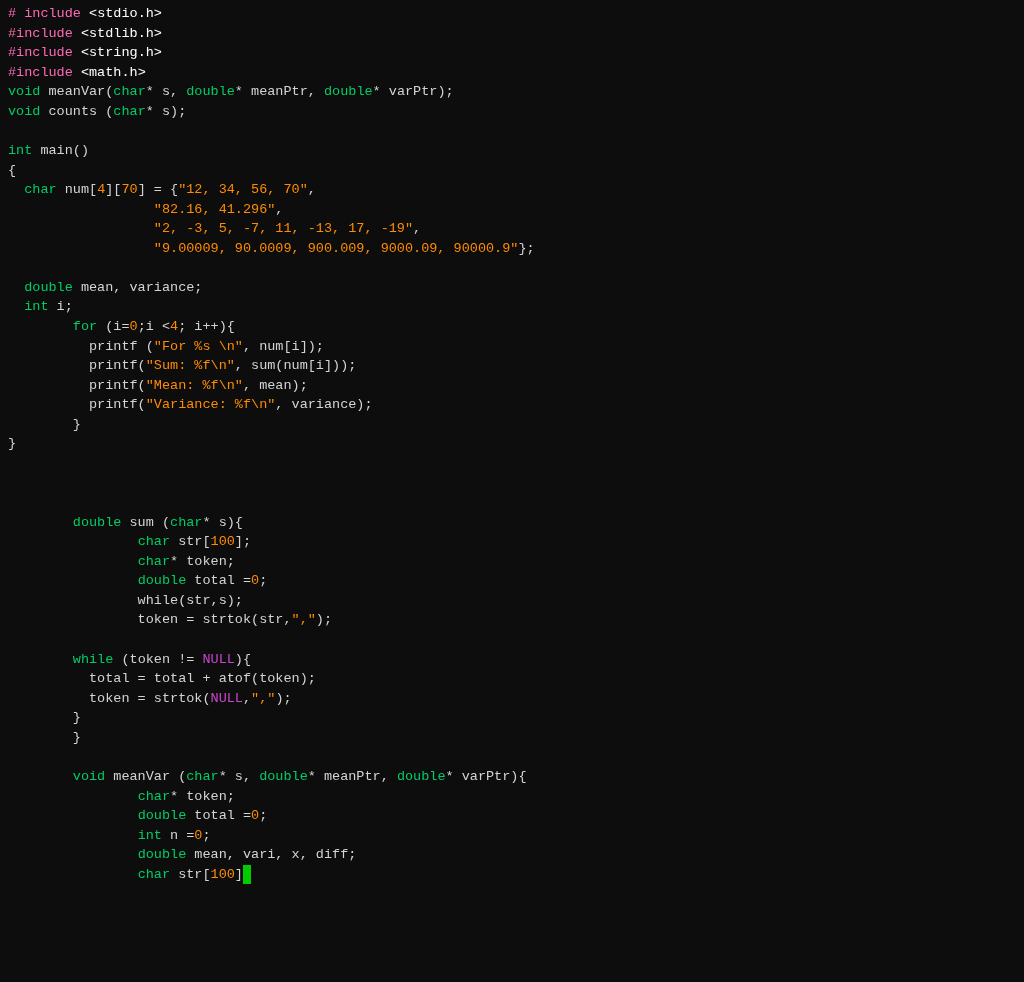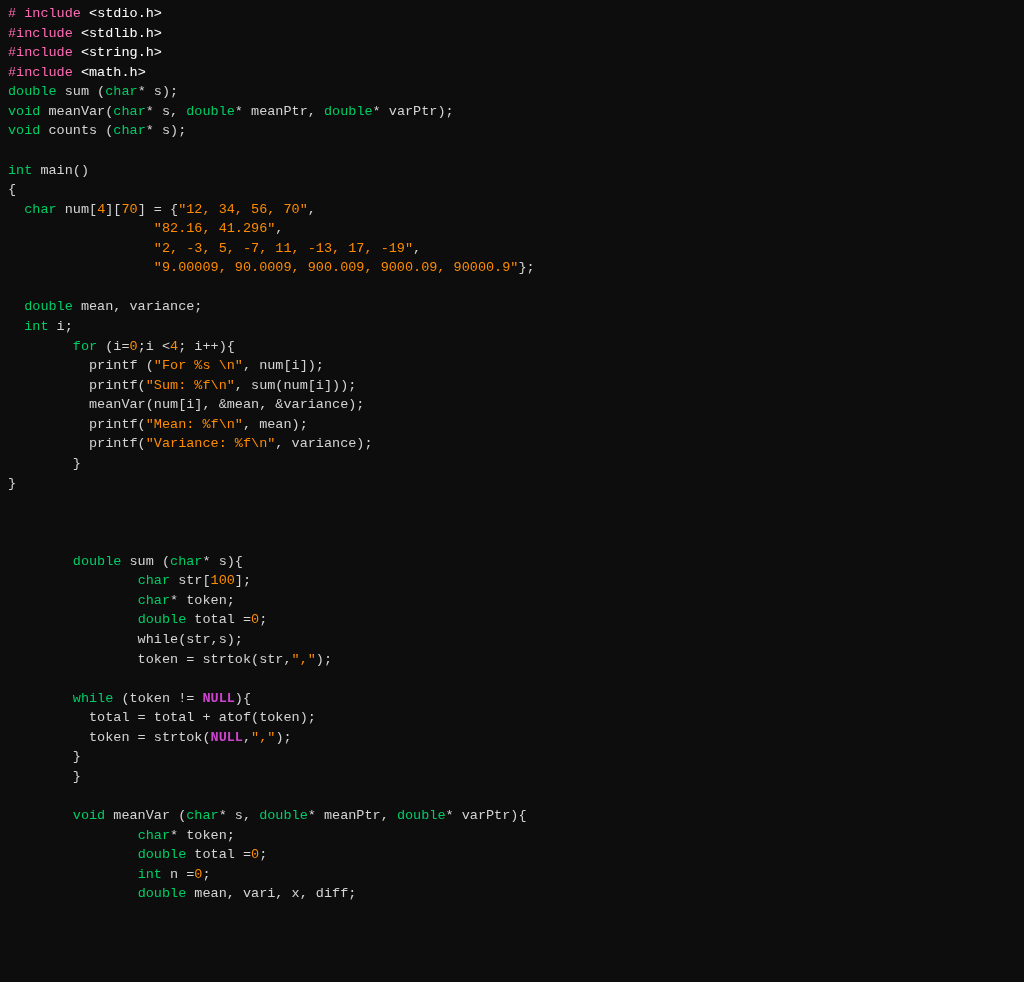"double sum (char* s);" span.line { html: <span><span>double</span> sum (<span>char</span>* s);</span> -> none }
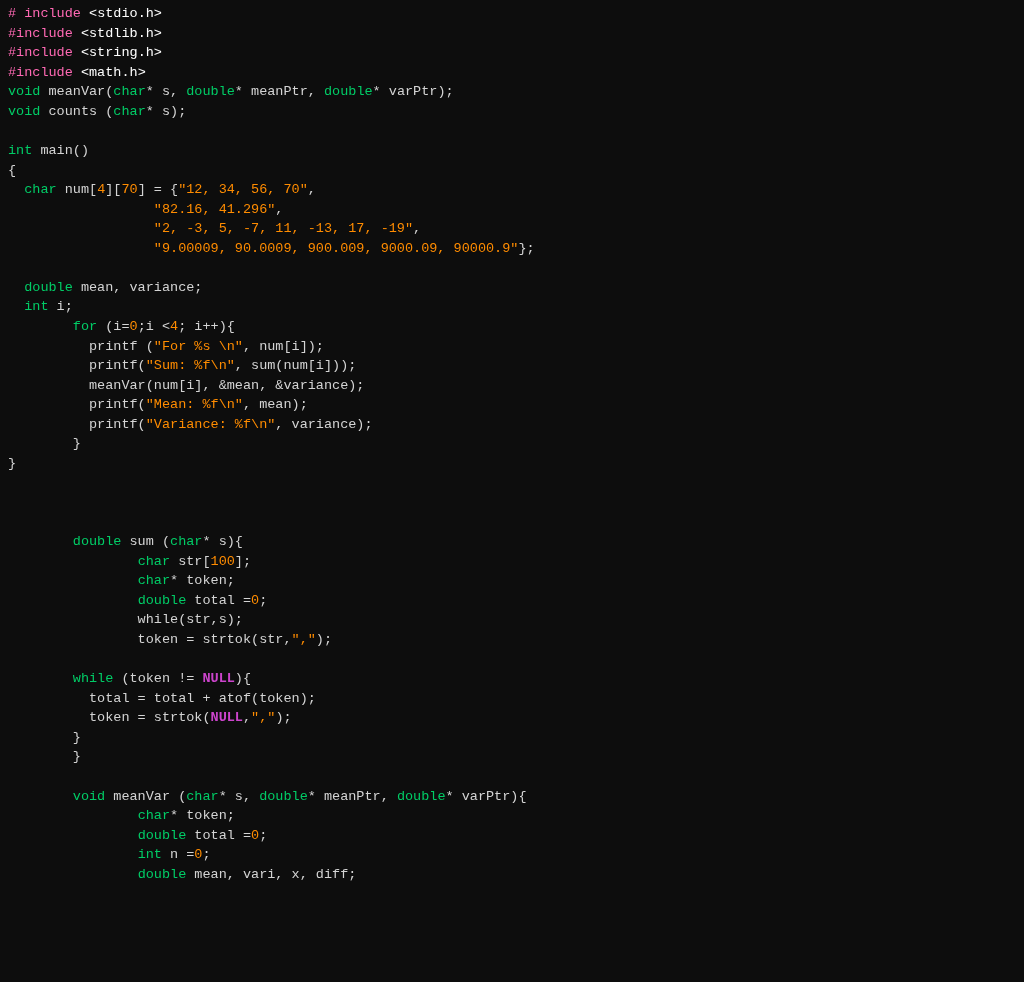"meanVar(num[i], &mean, &variance);" span.line { html: <span> meanVar(num[i], &amp;mean, &amp;variance);</span> -> none }
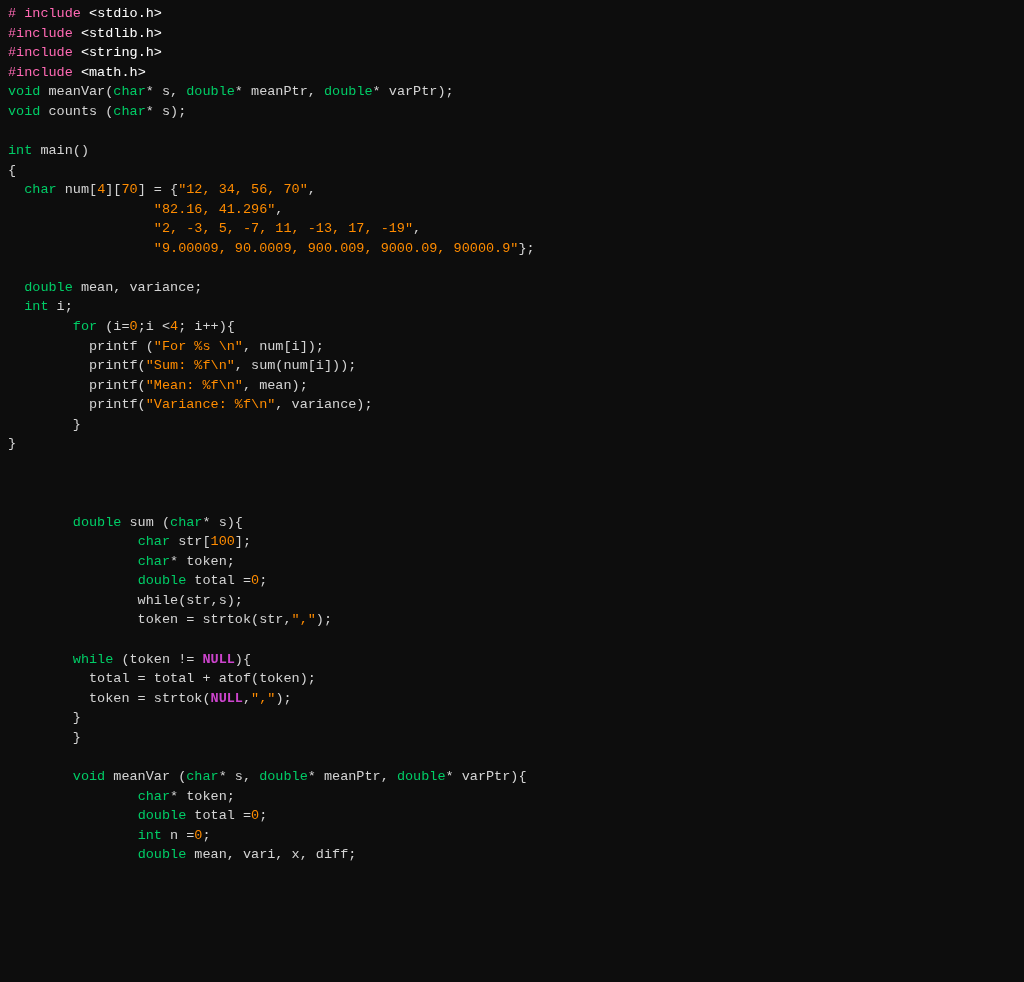"NULL" .kw-purple { font-weight: bold -> none }
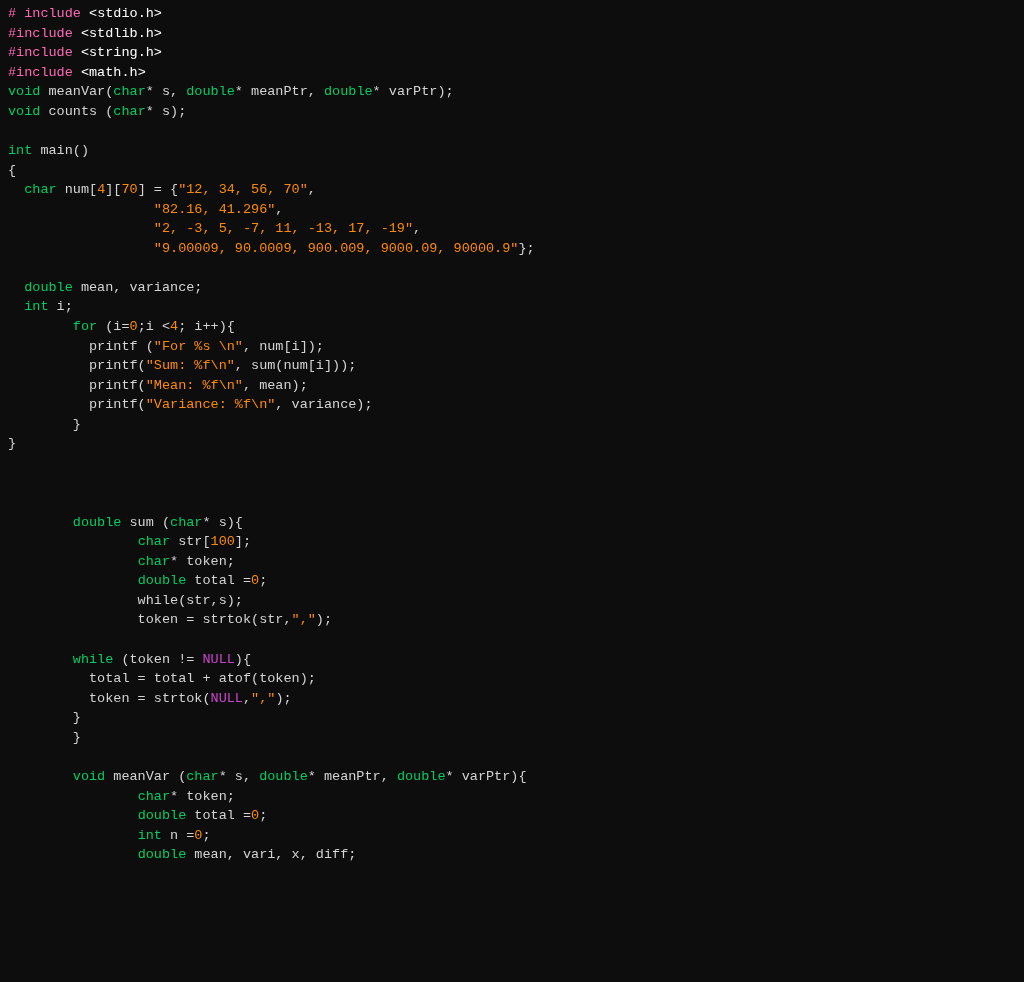"char str[100]" span.line { html: none -> <span> <span>char</span> str[<span>100</span>]<span> </span></span> }
